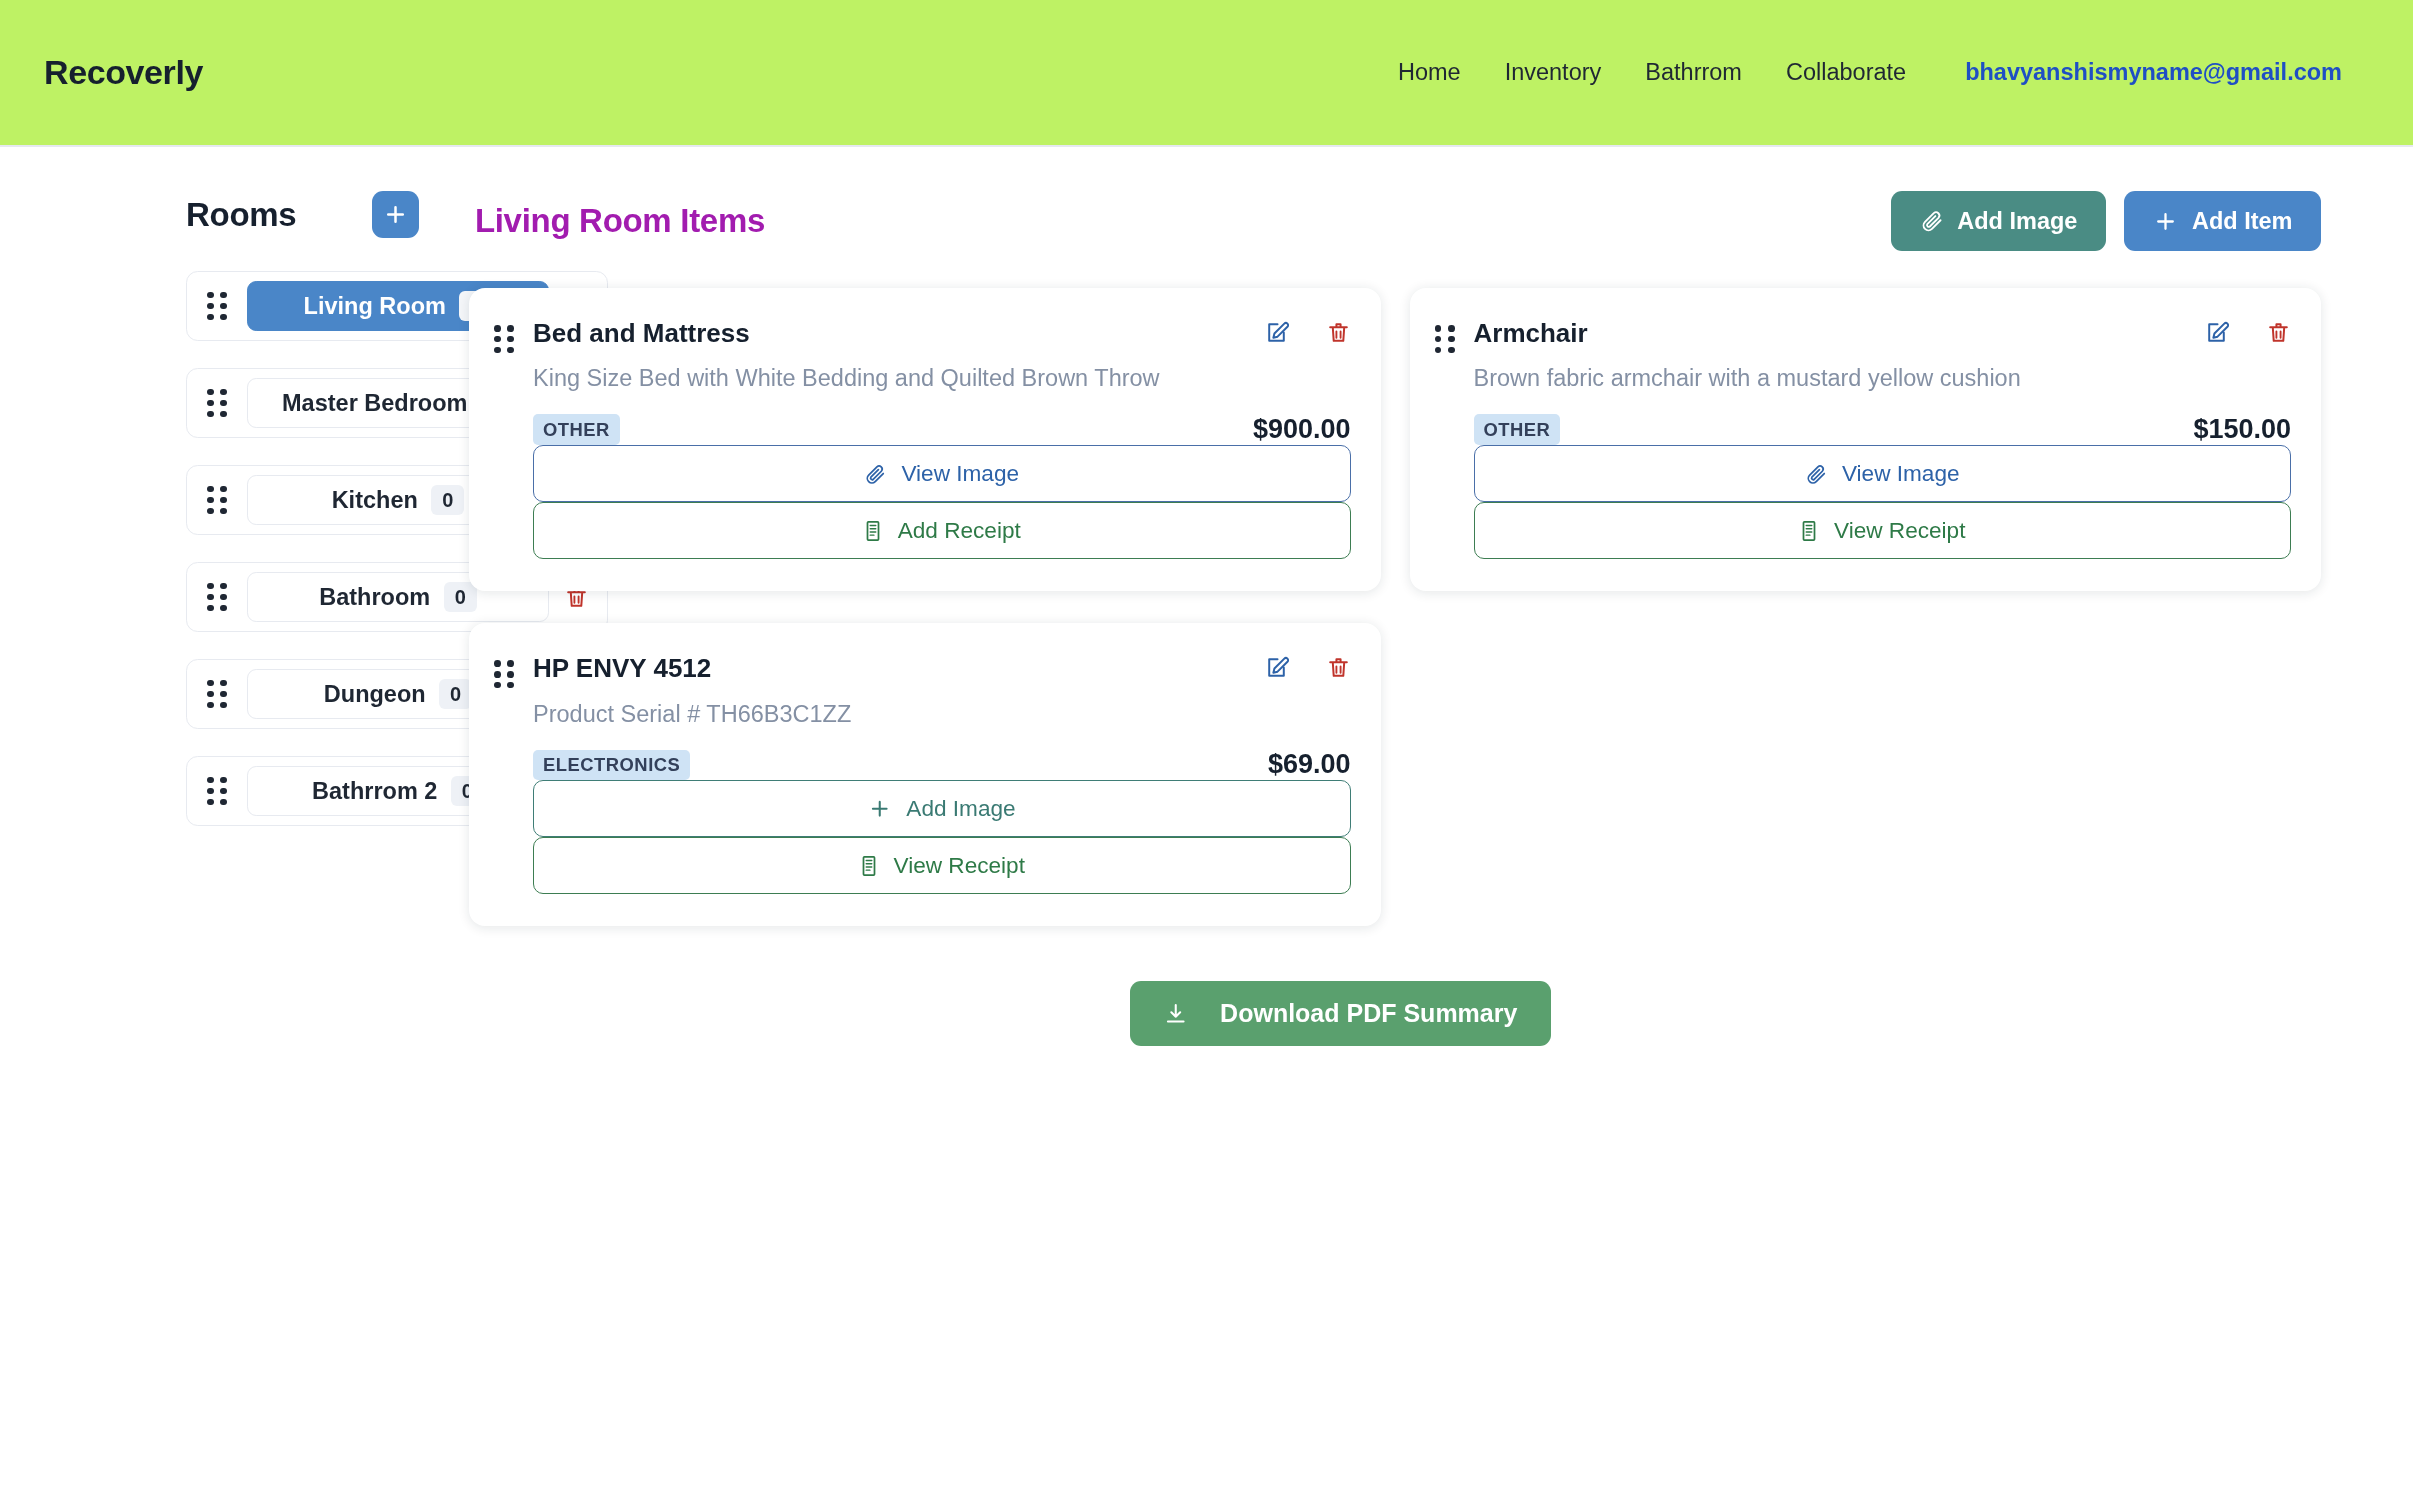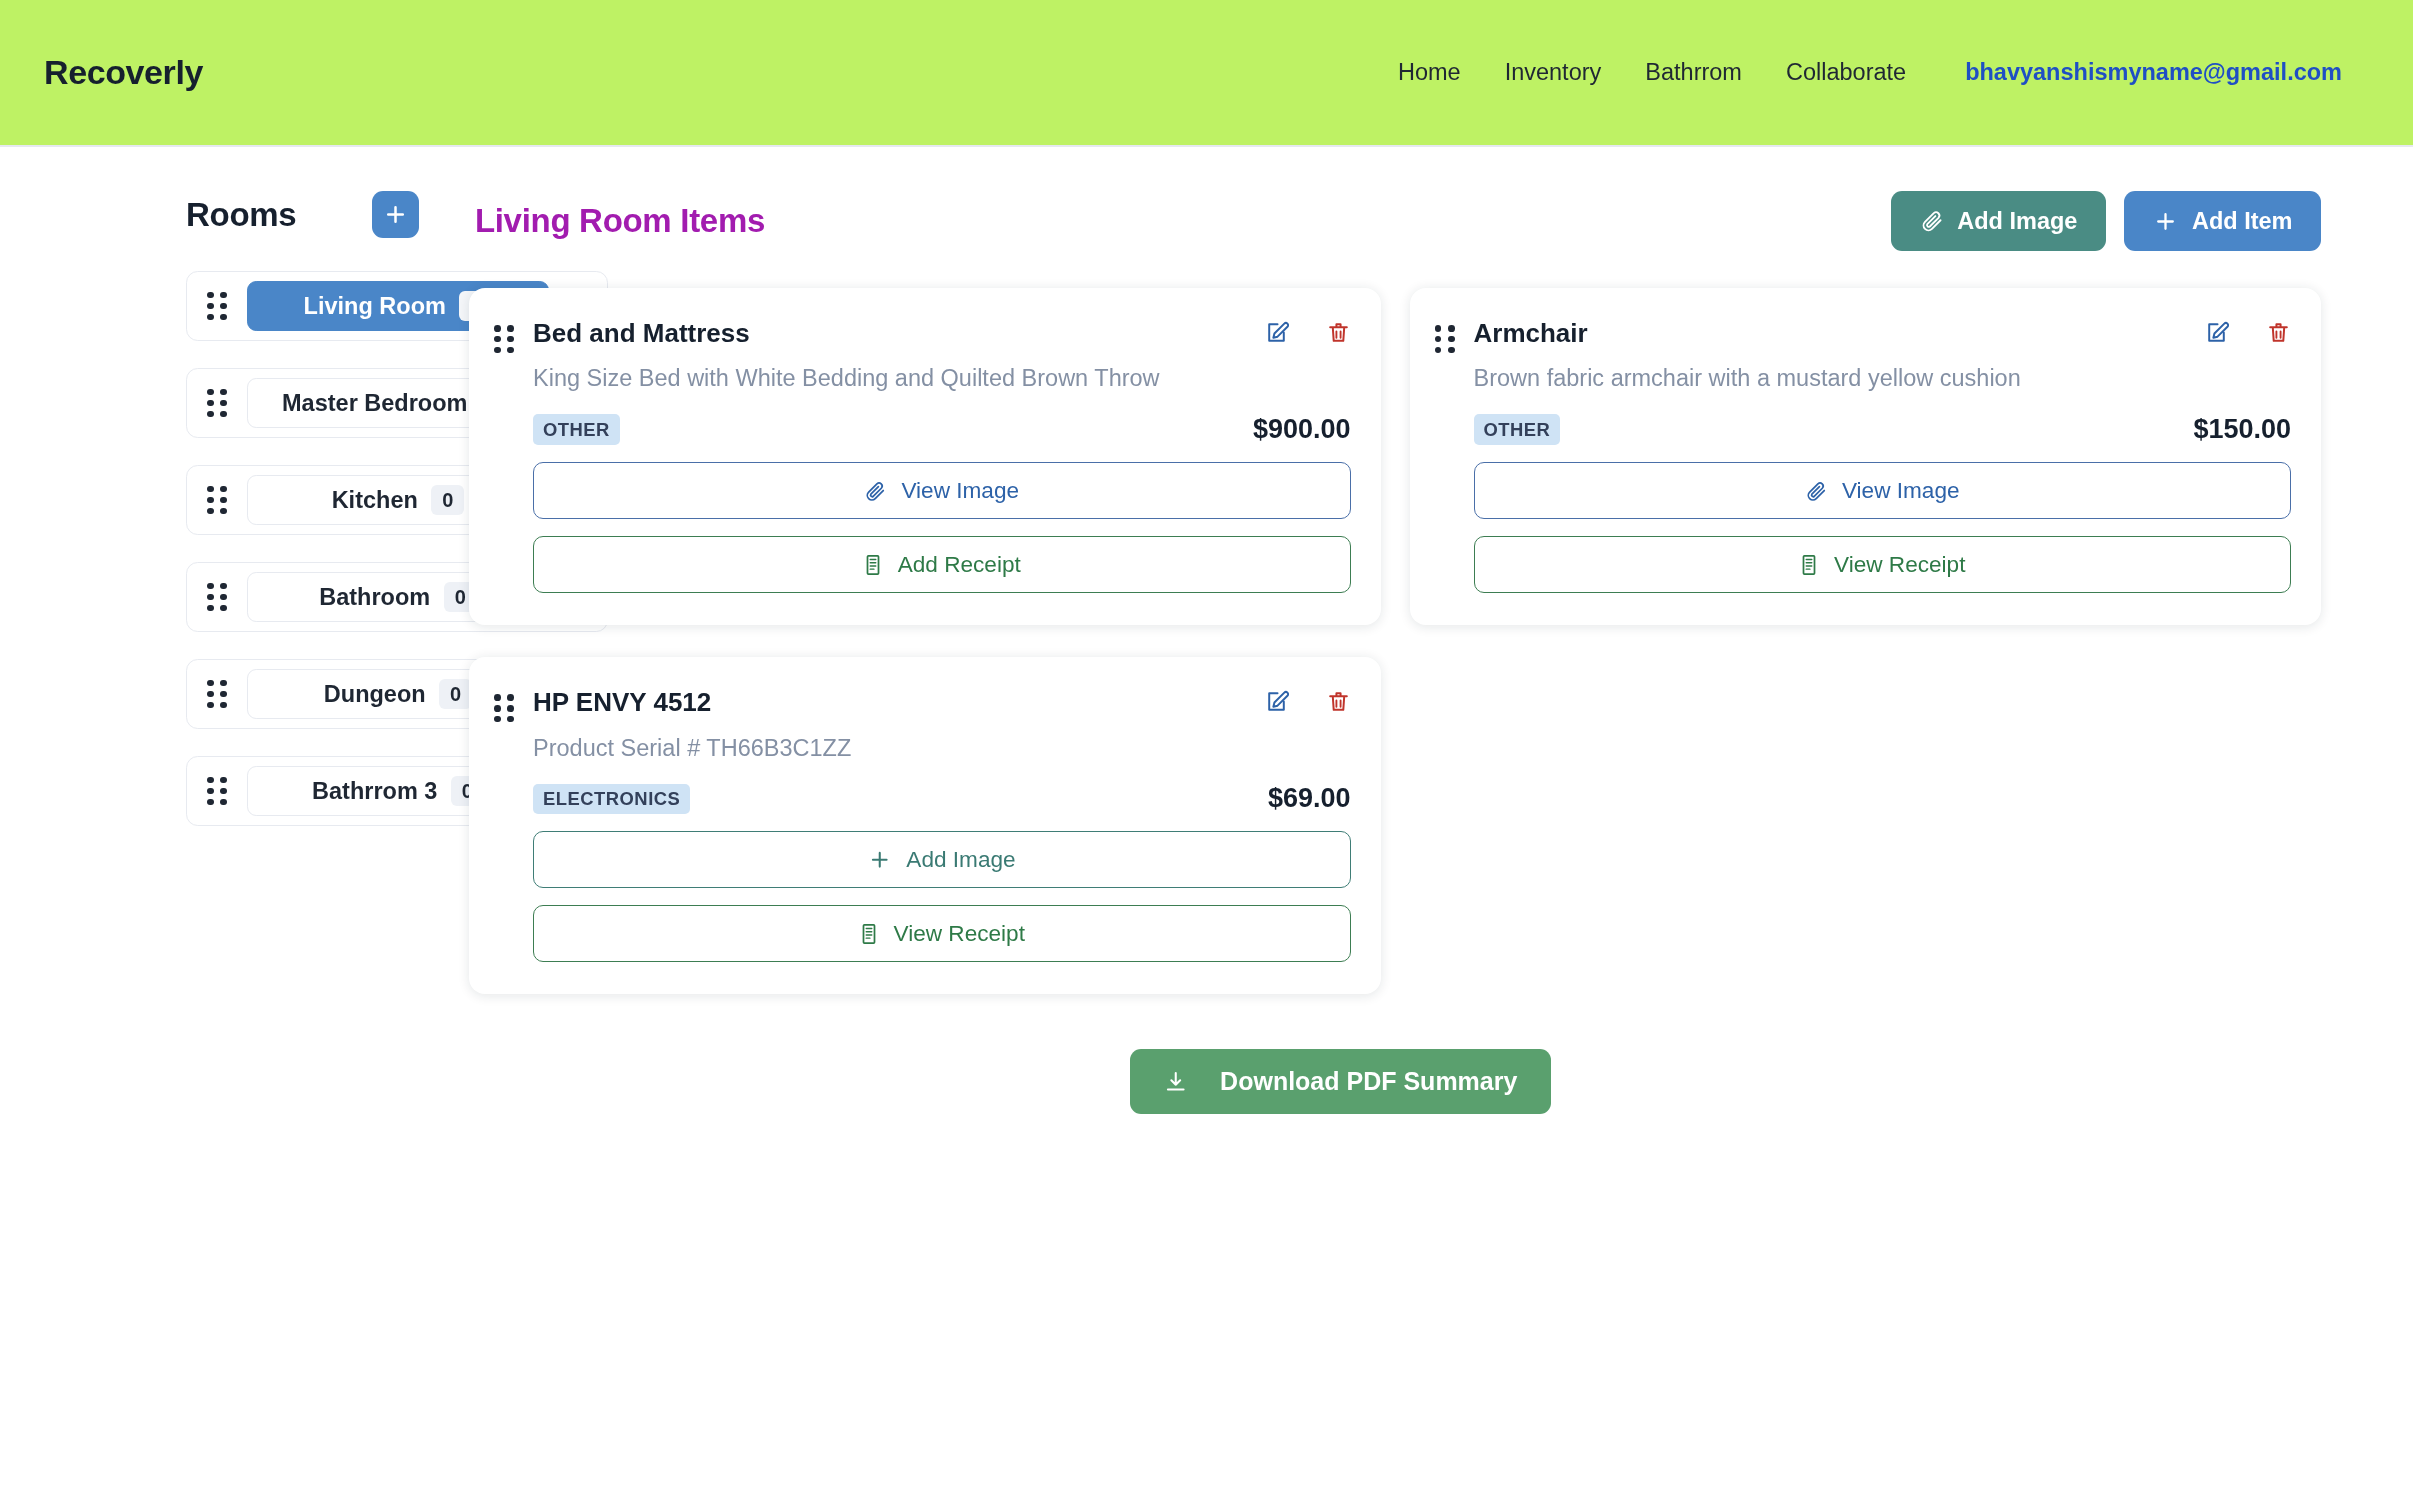"View Image" .card-btn { margin-top: 17px -> none }
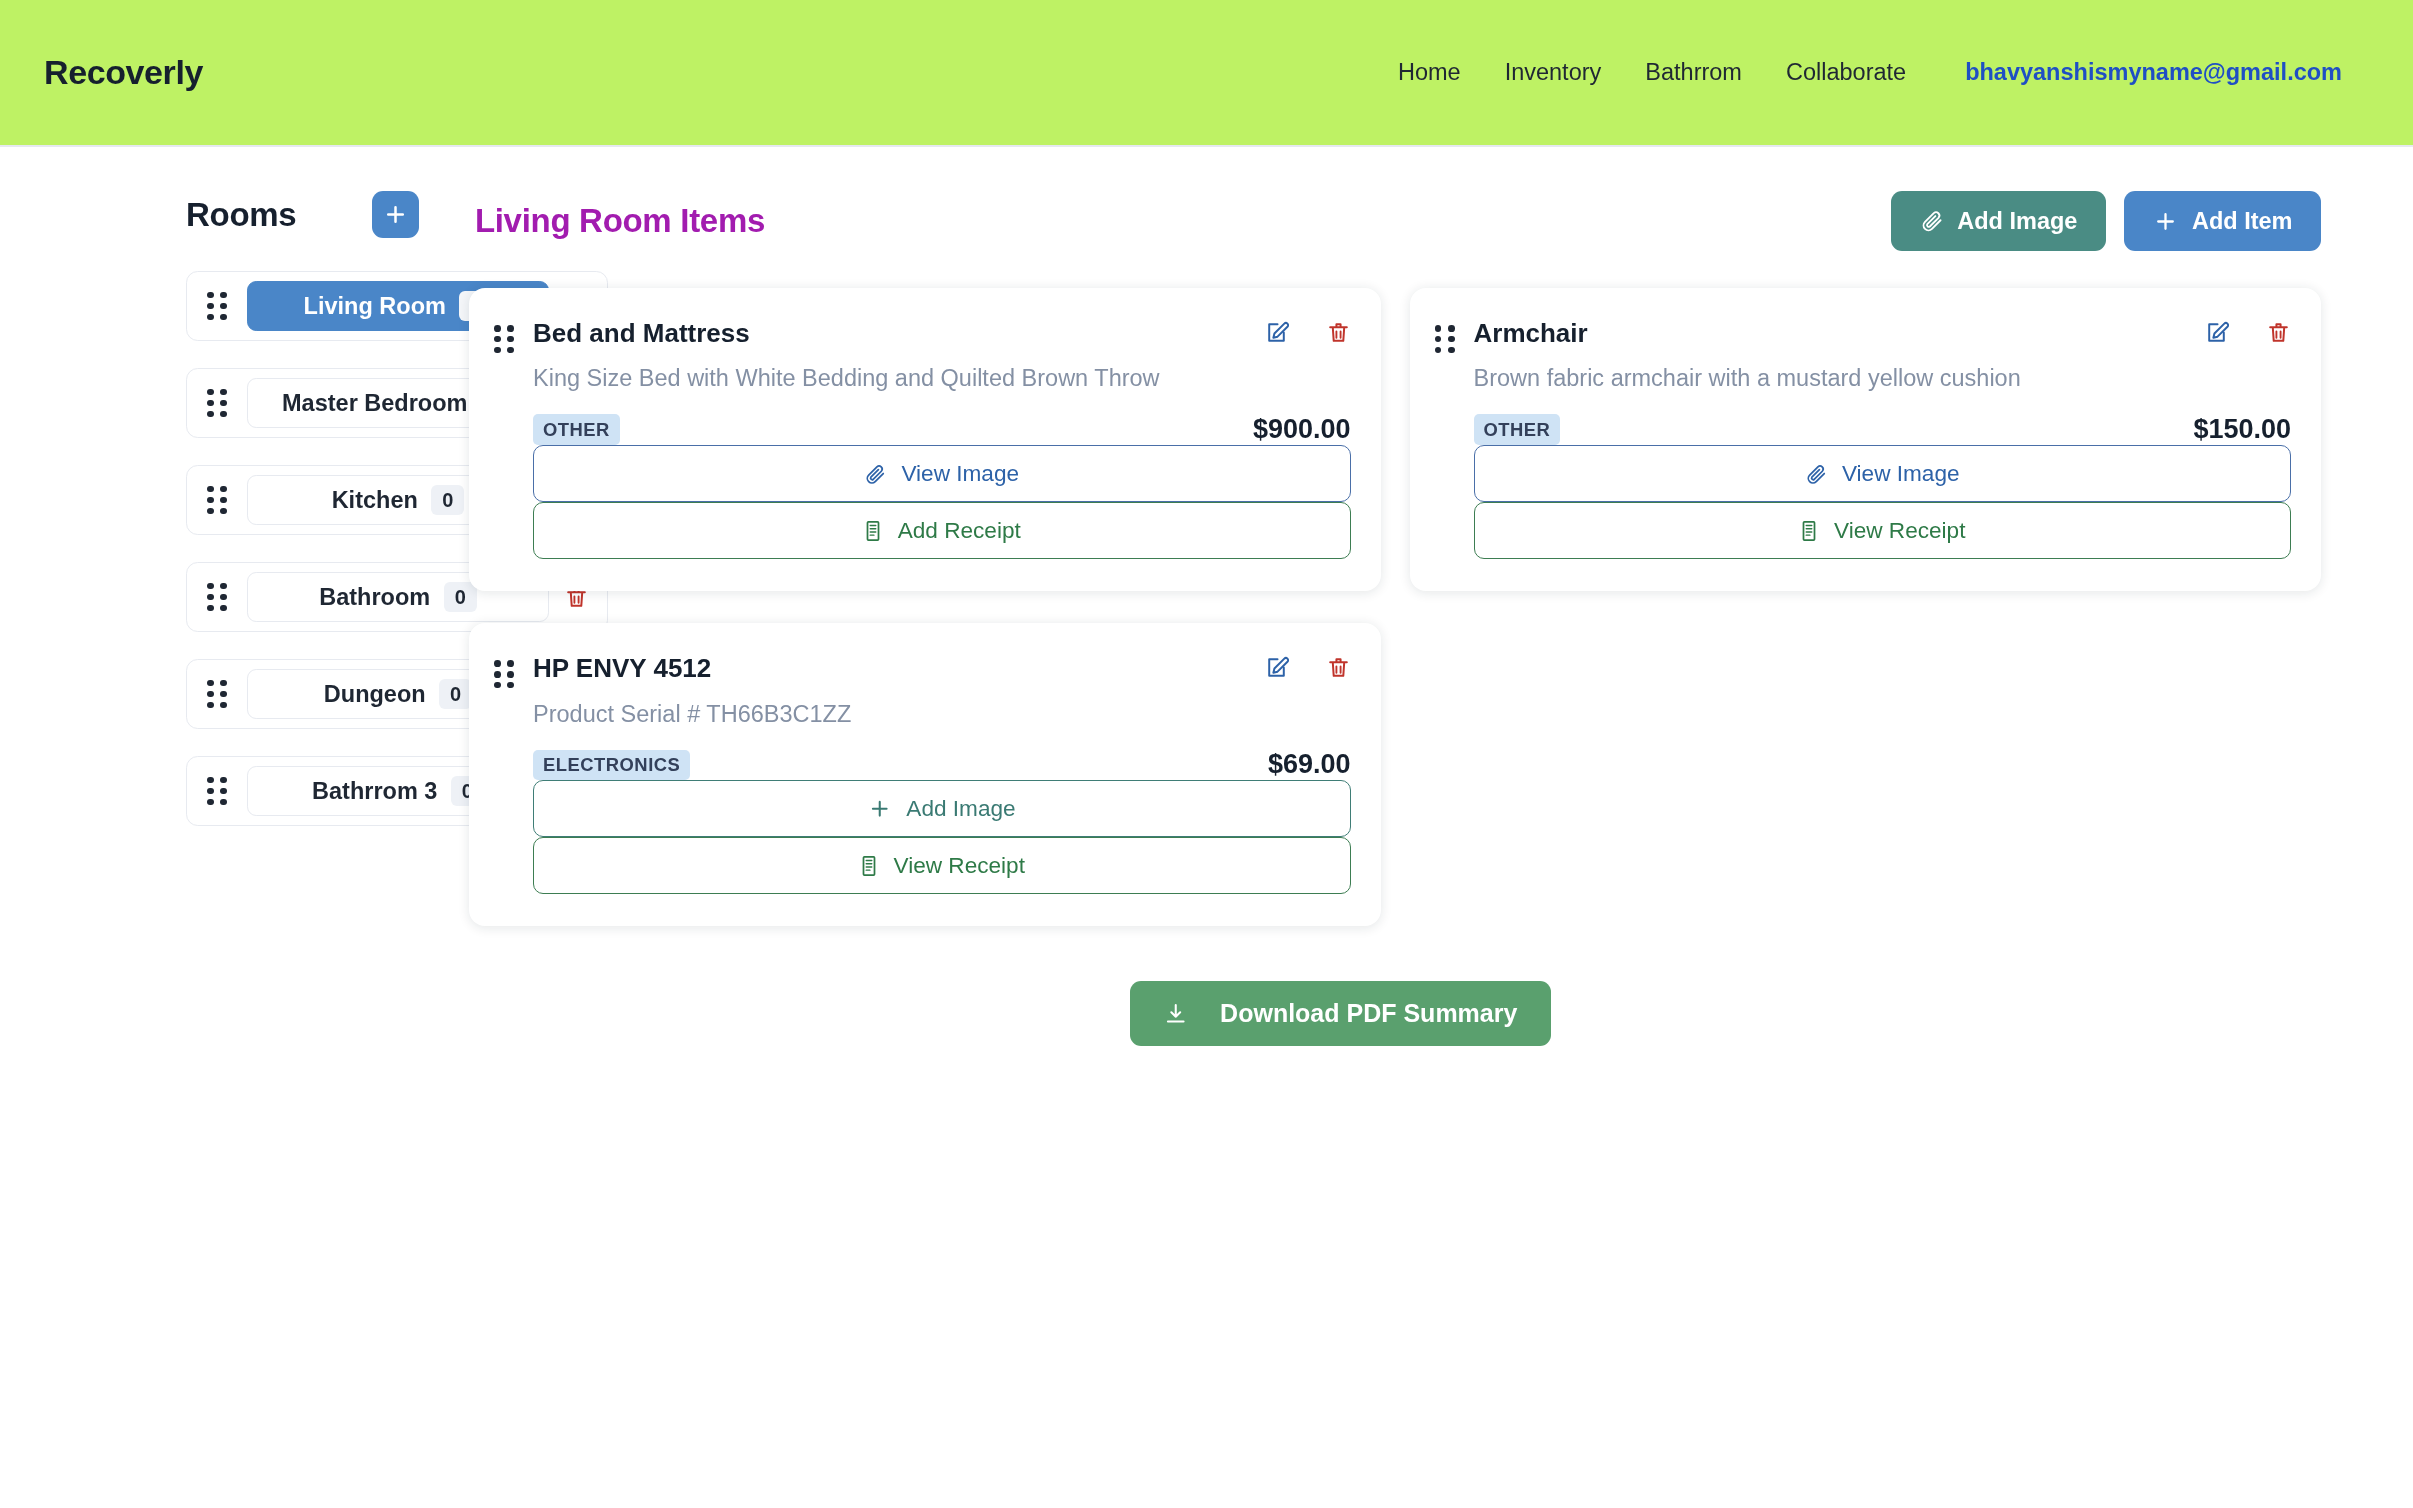"Bathrrom 3" span { text: 3 -> 2 }
